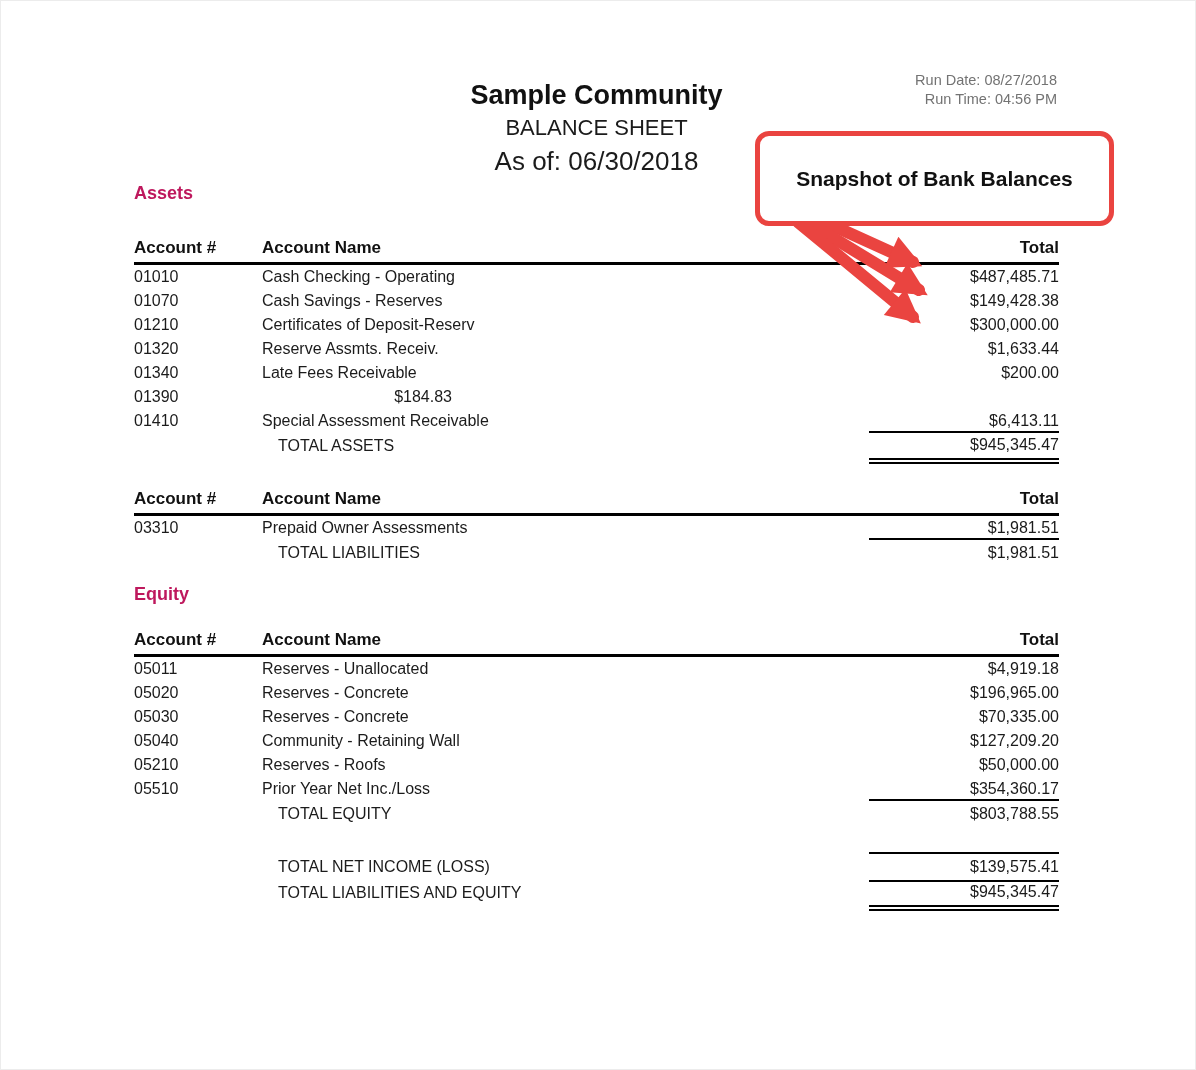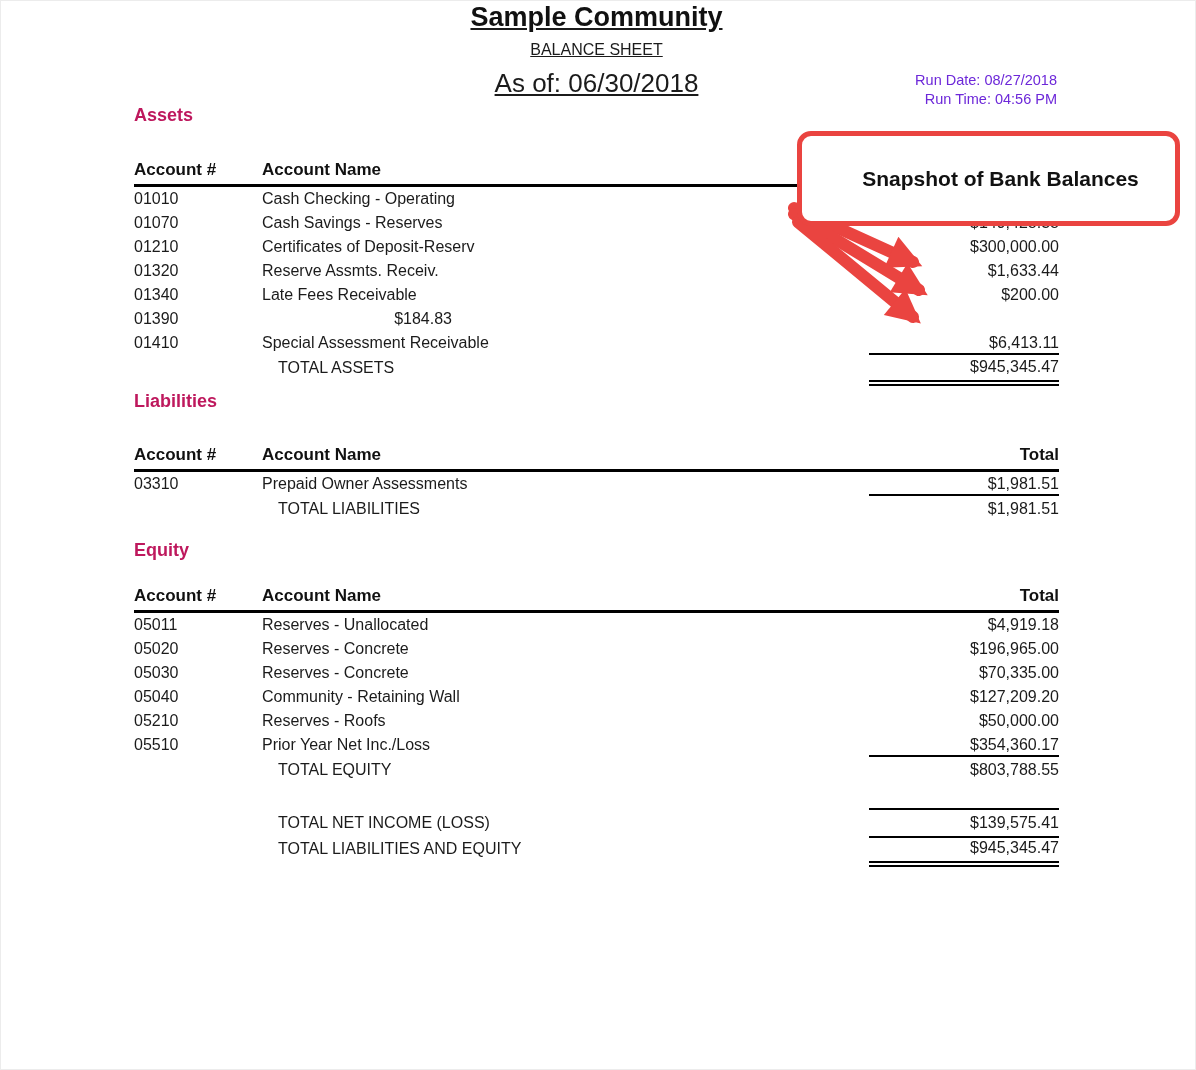"Sample Community" .doc-header { padding-top: none -> 78px; text-decoration: underline -> none }
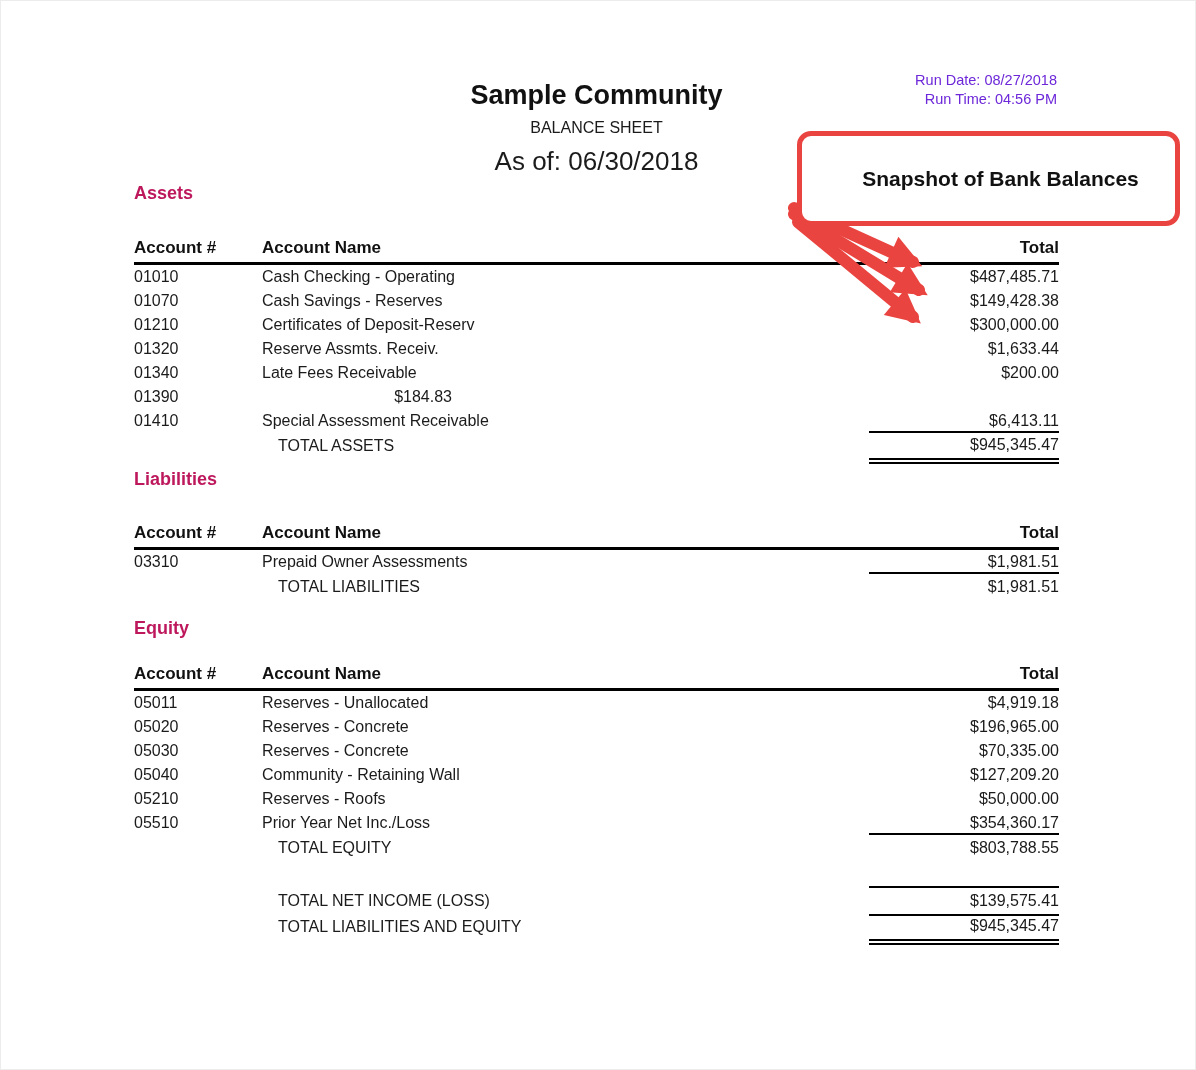"Run Date: 08/27/2018" .run-info { color: #6d28d9 -> #737373 }
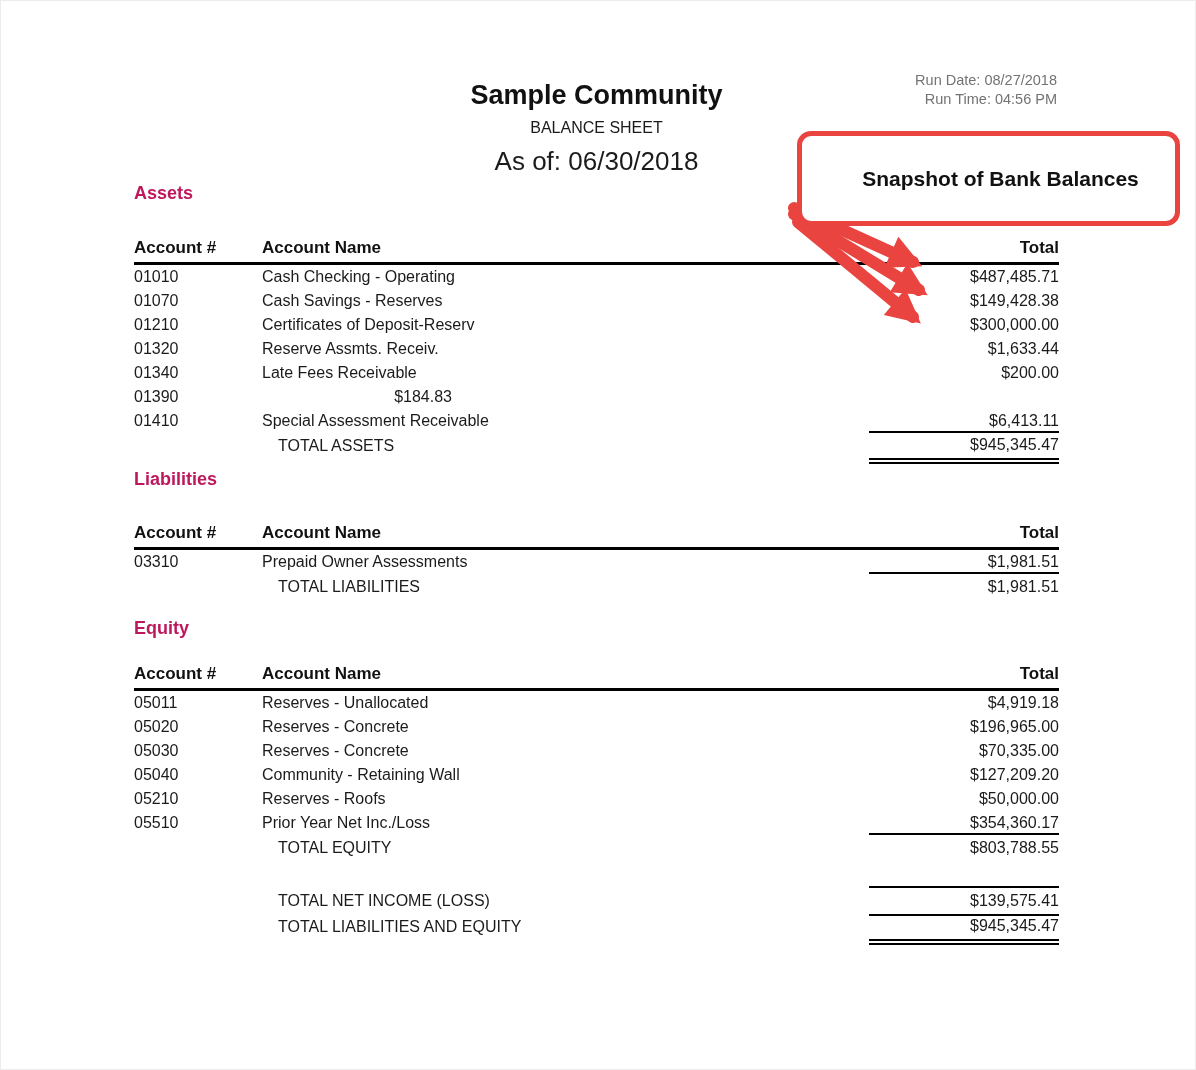"BALANCE SHEET" .doc-subtitle { font-size: 16px -> 22px }
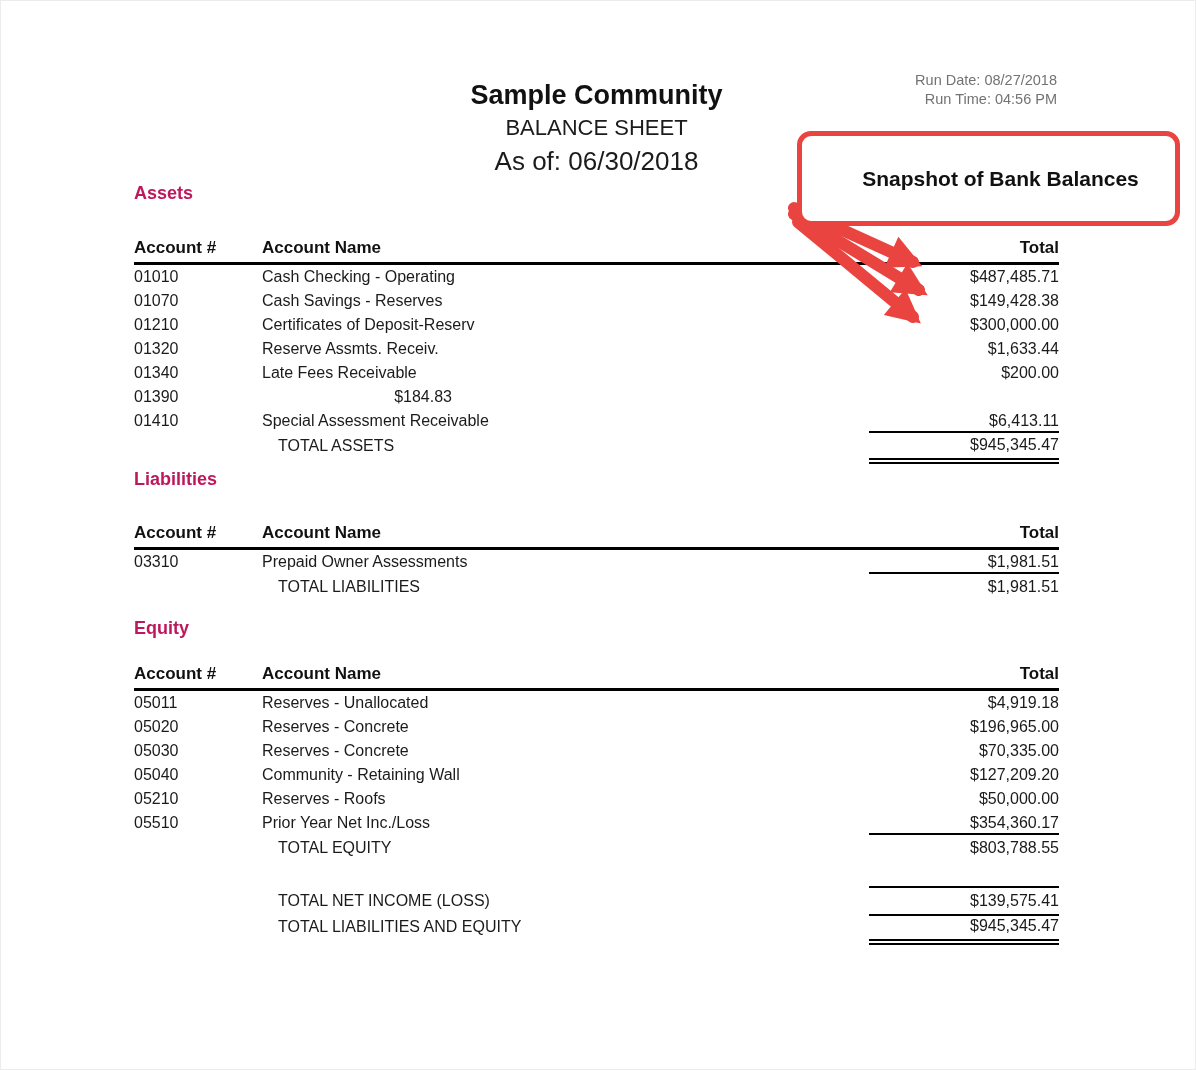"Snapshot of Bank Balances" .callout { left: 796px -> 754px; padding-left: 24px -> none }
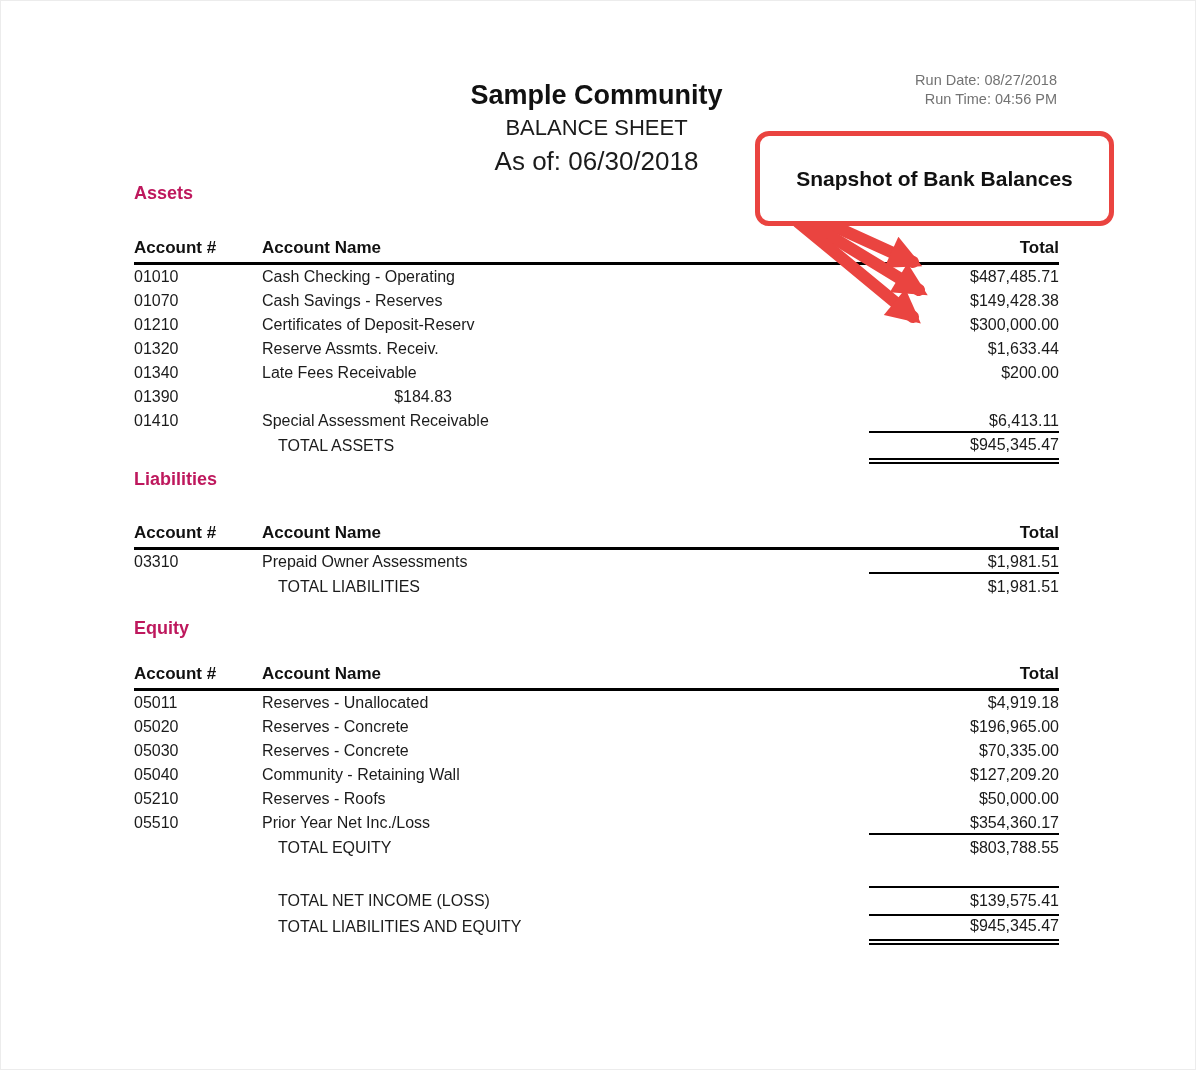"Liabilities" div.section-heading { html: <div>Liabilities</div> -> none }
